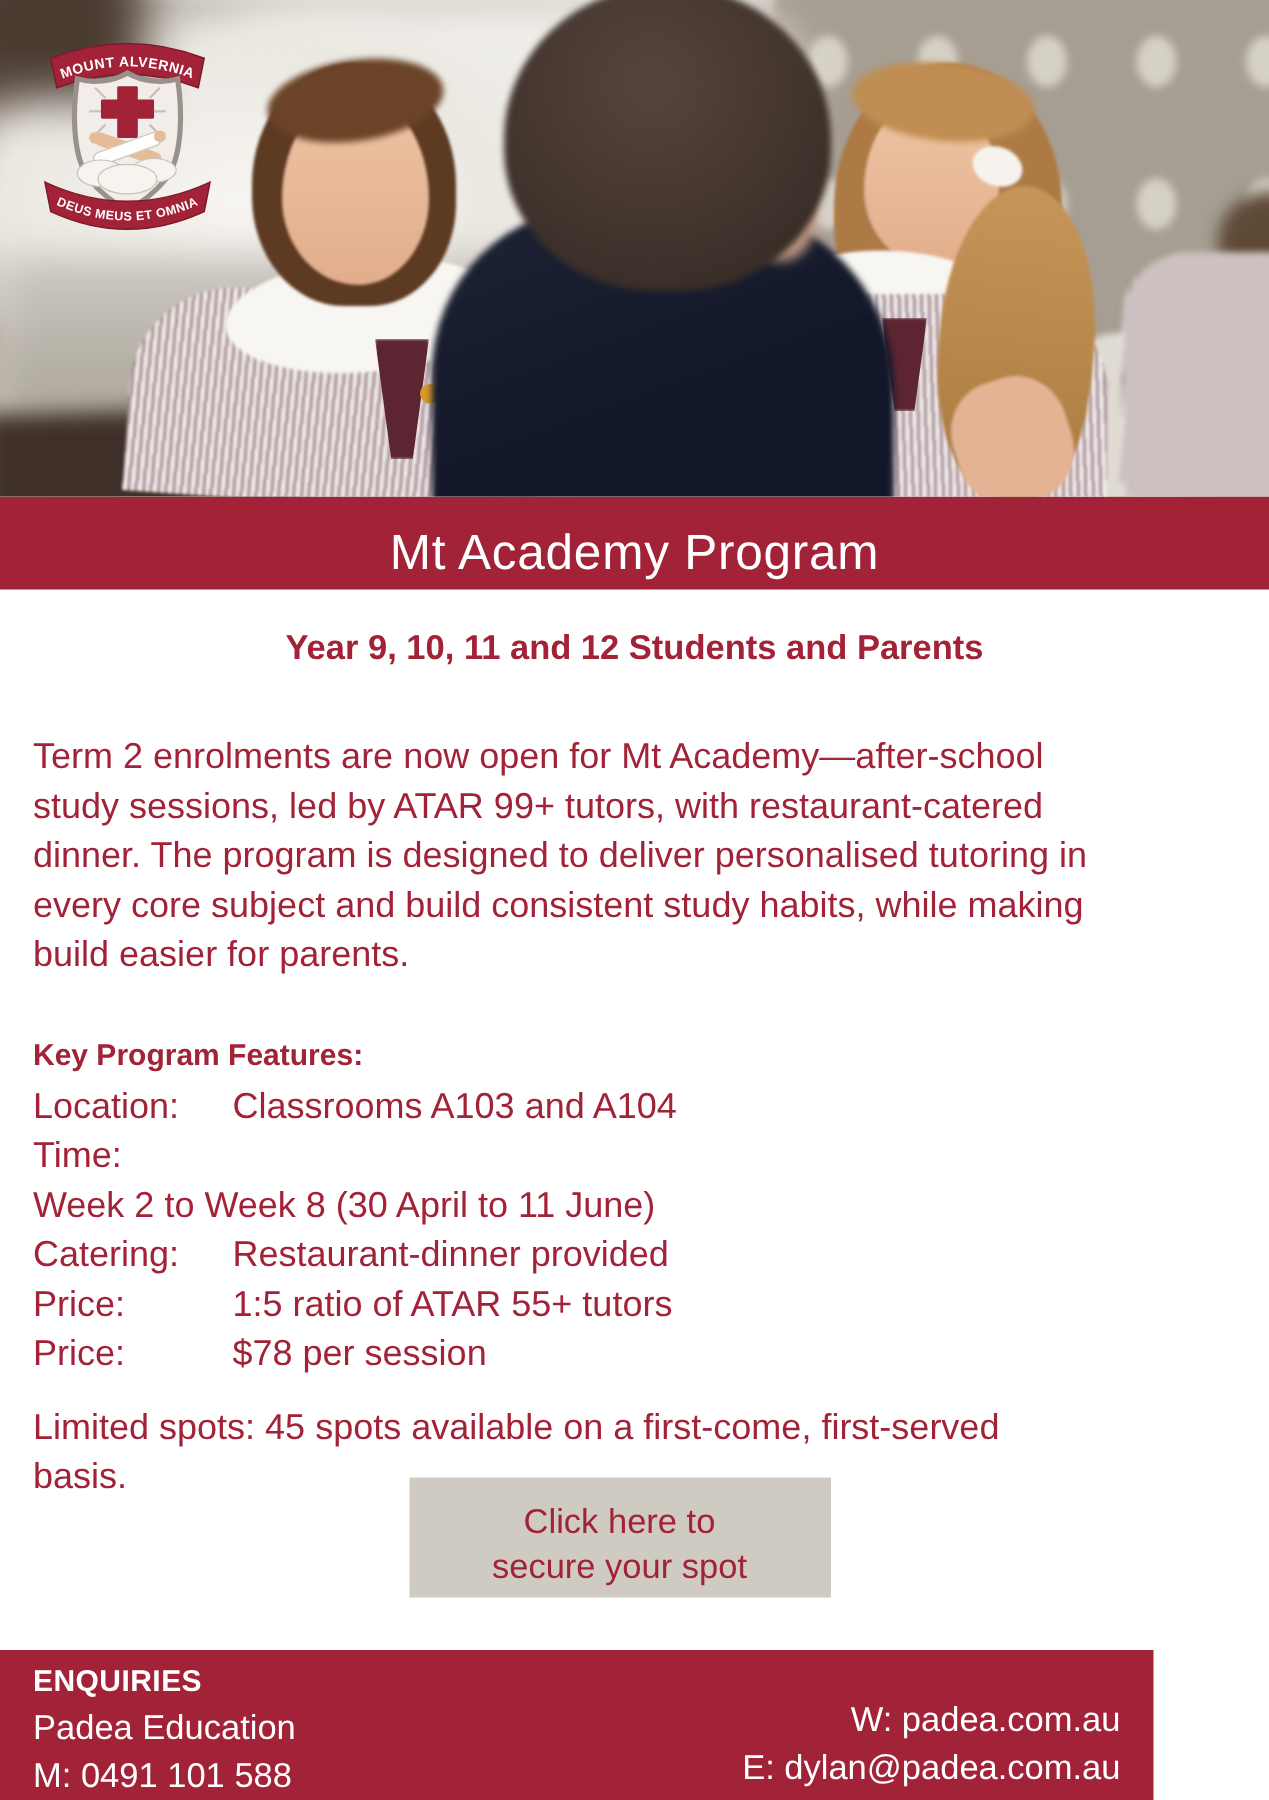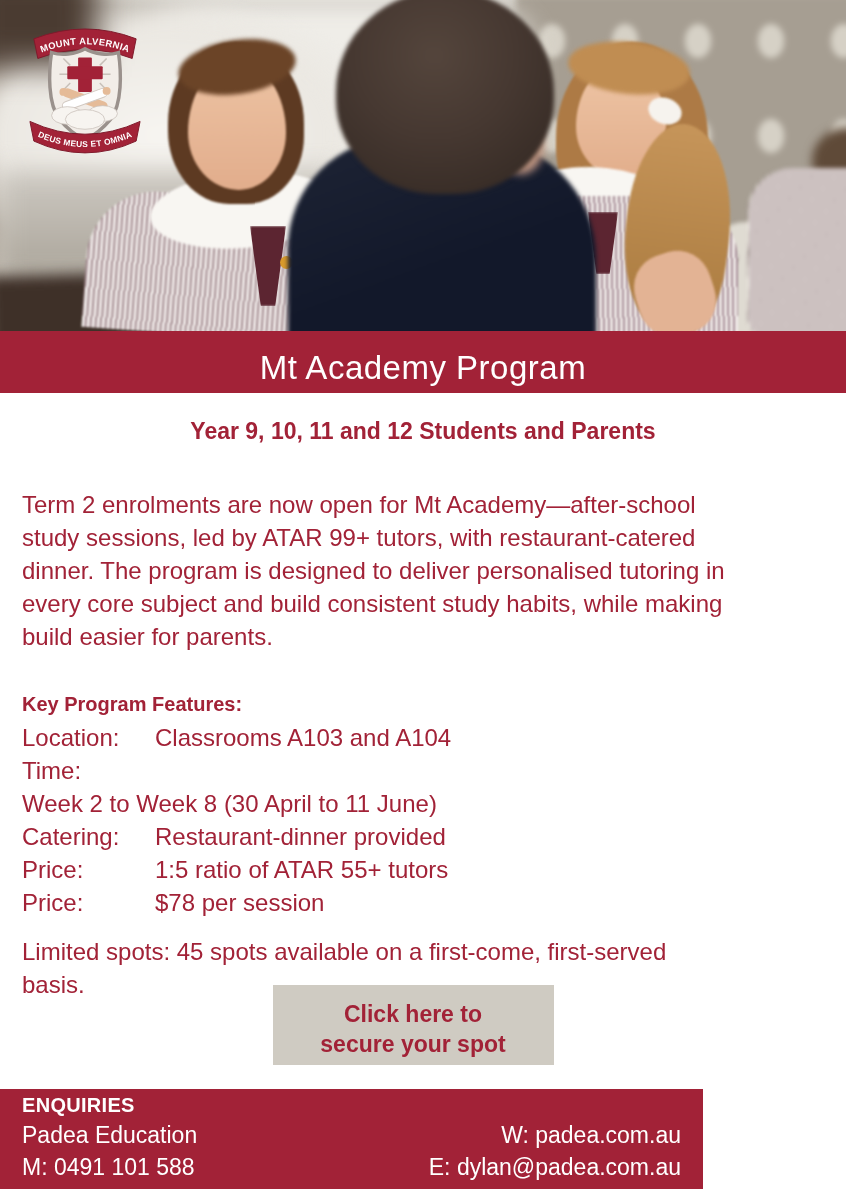"Click here to" .cta { font-weight: bold -> normal }
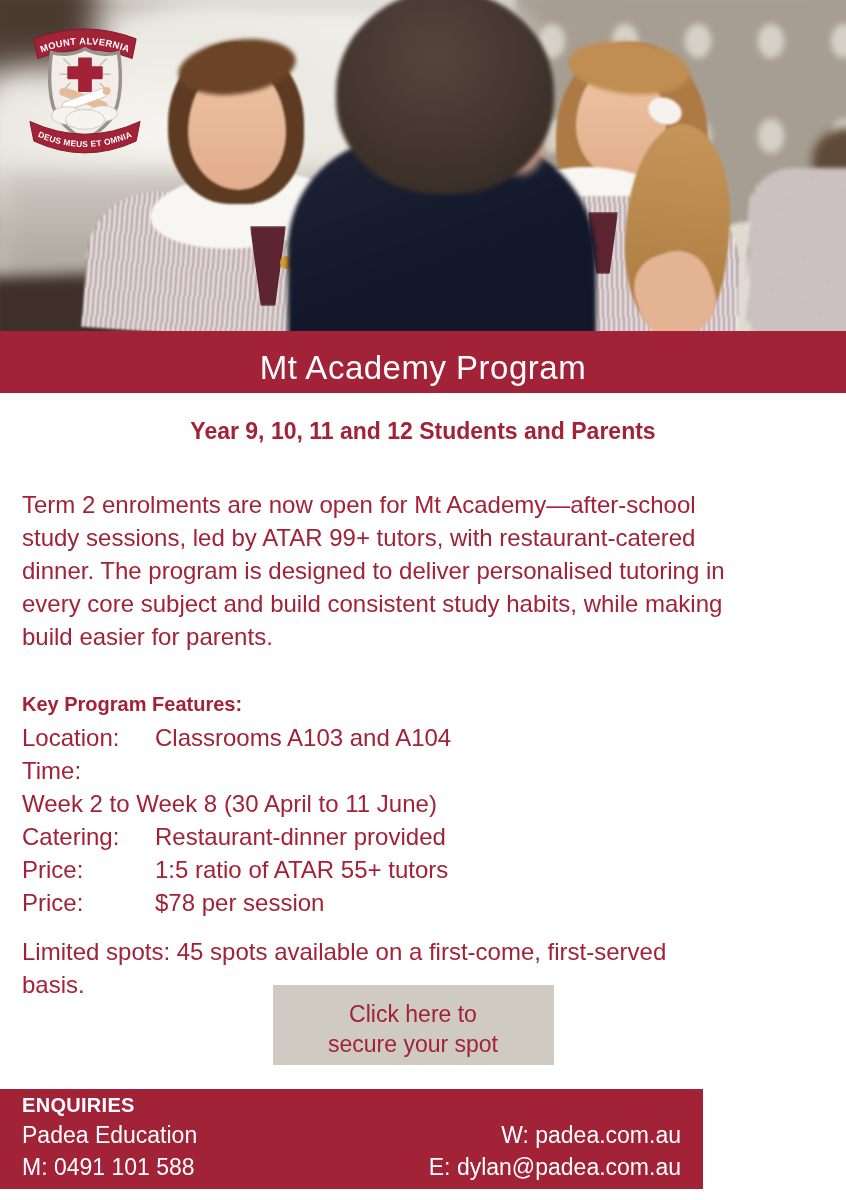"ENQUIRIES" .footer { align-items: flex-end -> none; bottom: 11px -> 0; width: 703px -> 769px }
